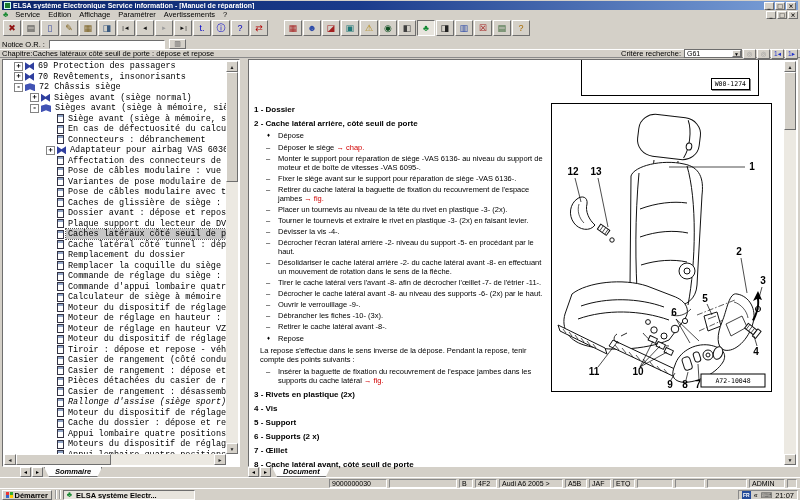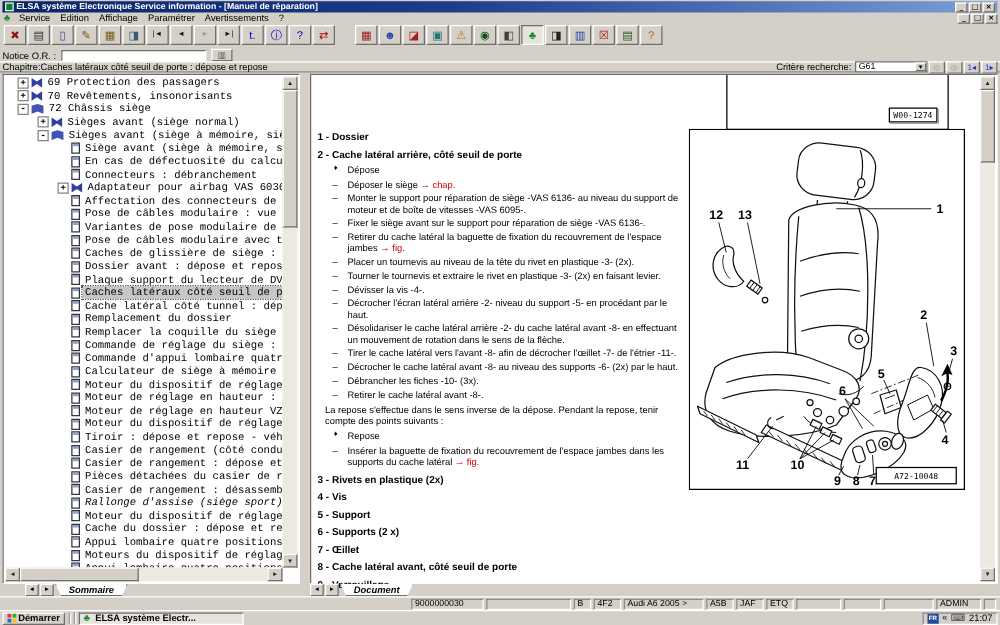"W00-1274" #fig-top { height: 44px -> 36px }
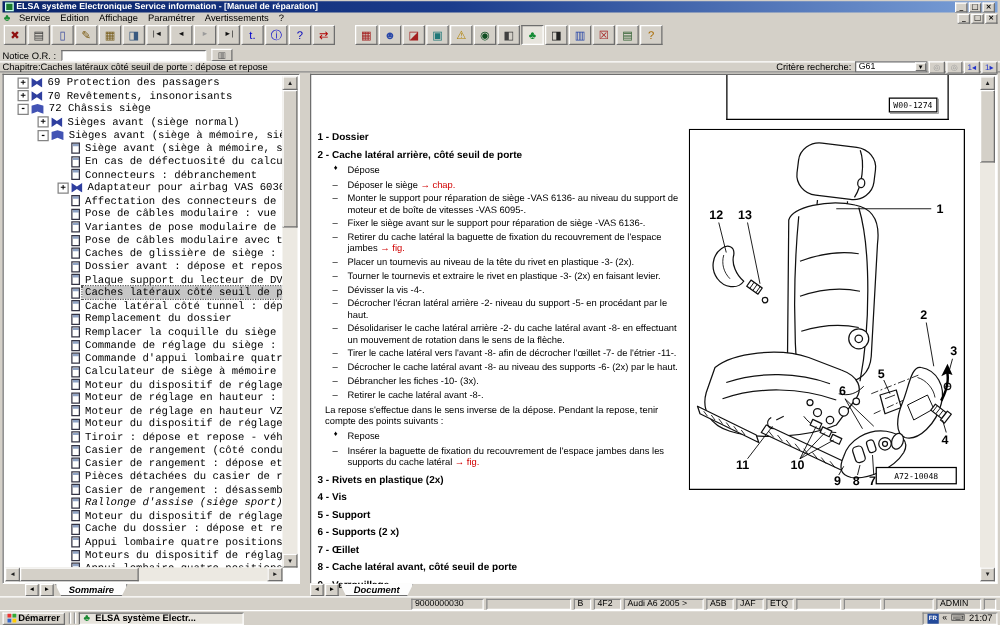"Ouvrir le verrouillage -9-." div.blk { html: none -> <div><span>Ouvrir le verrouillage -9-.</span></div> }
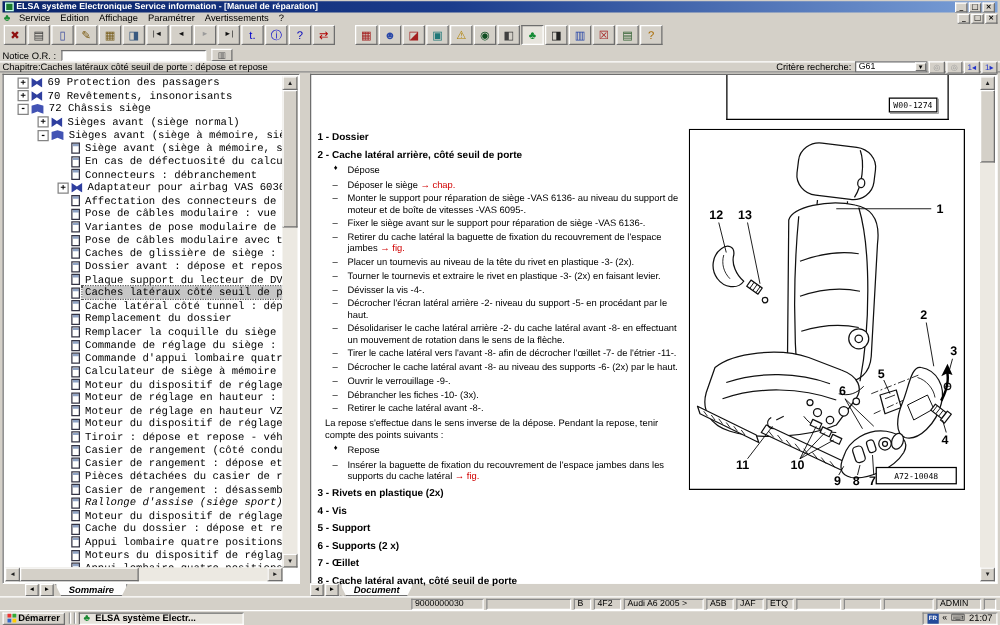"La repose s'effectue dans le" div.blk { order: before "Repose" -> after "Repose" }
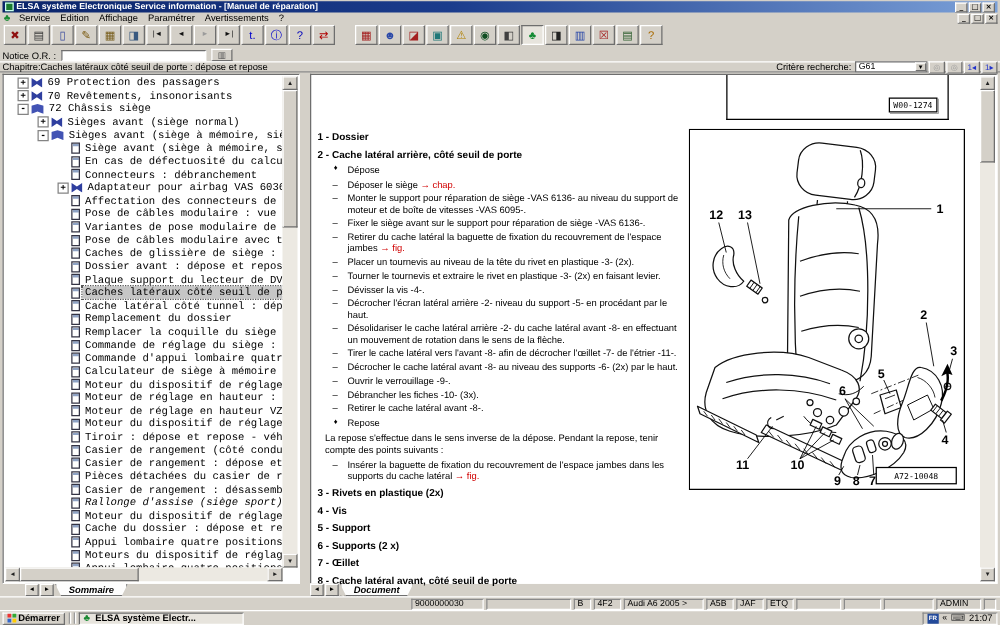"Démarrer" #taskbar { align-items: center -> none }
